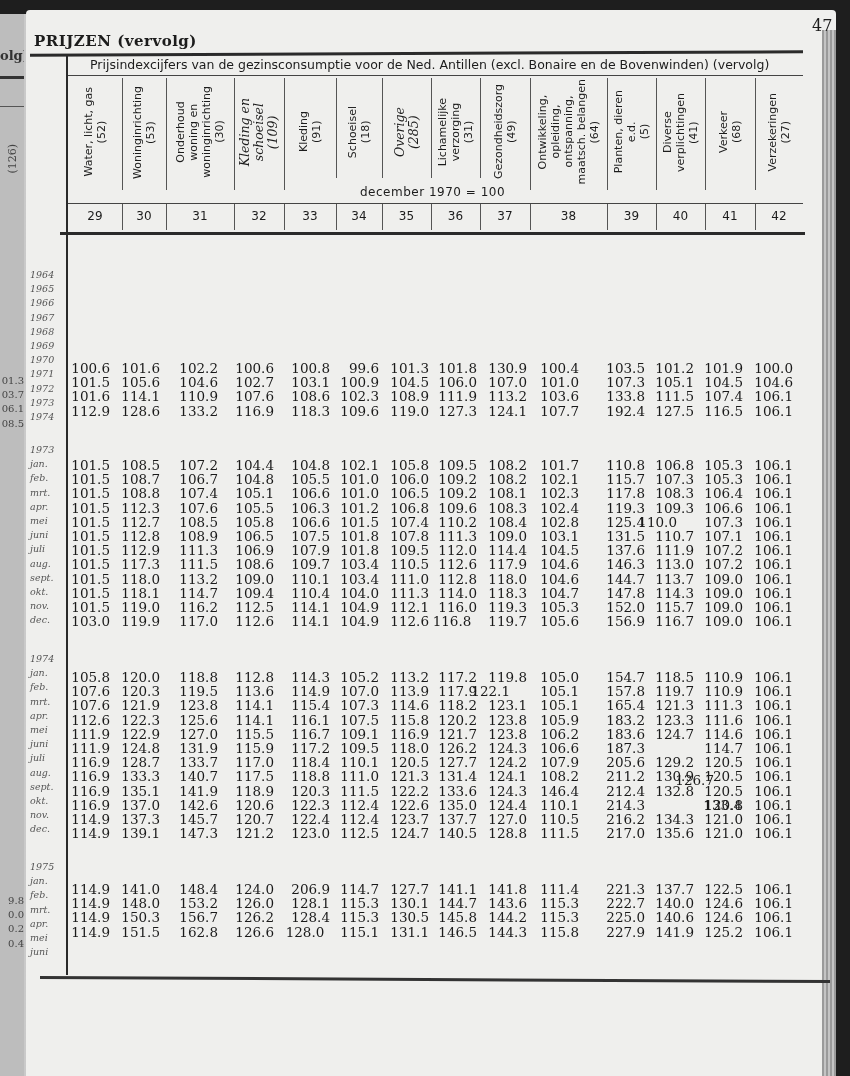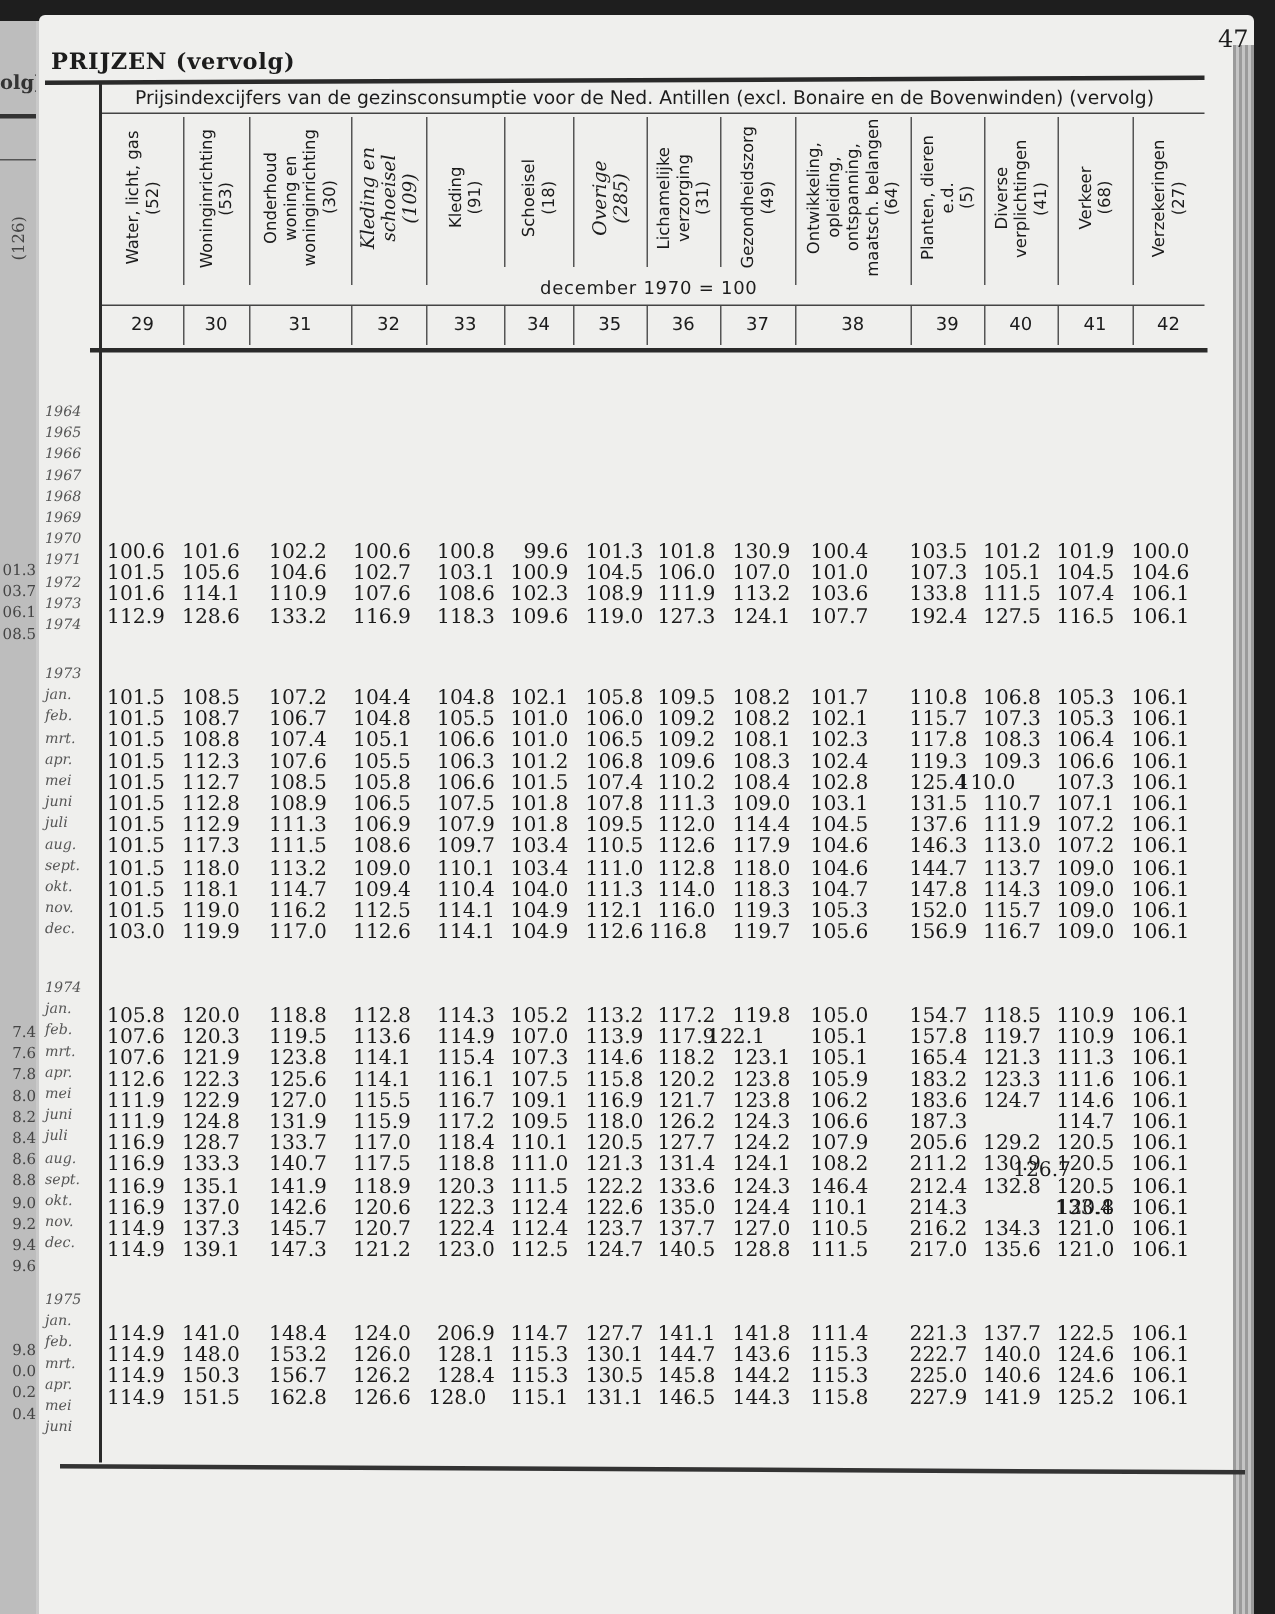"7.4" div.lp-col { html: <div> <div>7.4</div> <div>7.6</div> <div>7.8</div> <div>8.0</div> <div>8.2</div> <div>8.4</div> <div>8.6</div> <div>8.8</div> <div>9.0</div> <div>9.2</div> <div>9.4</div> <div>9.6</div> </div> -> none }
